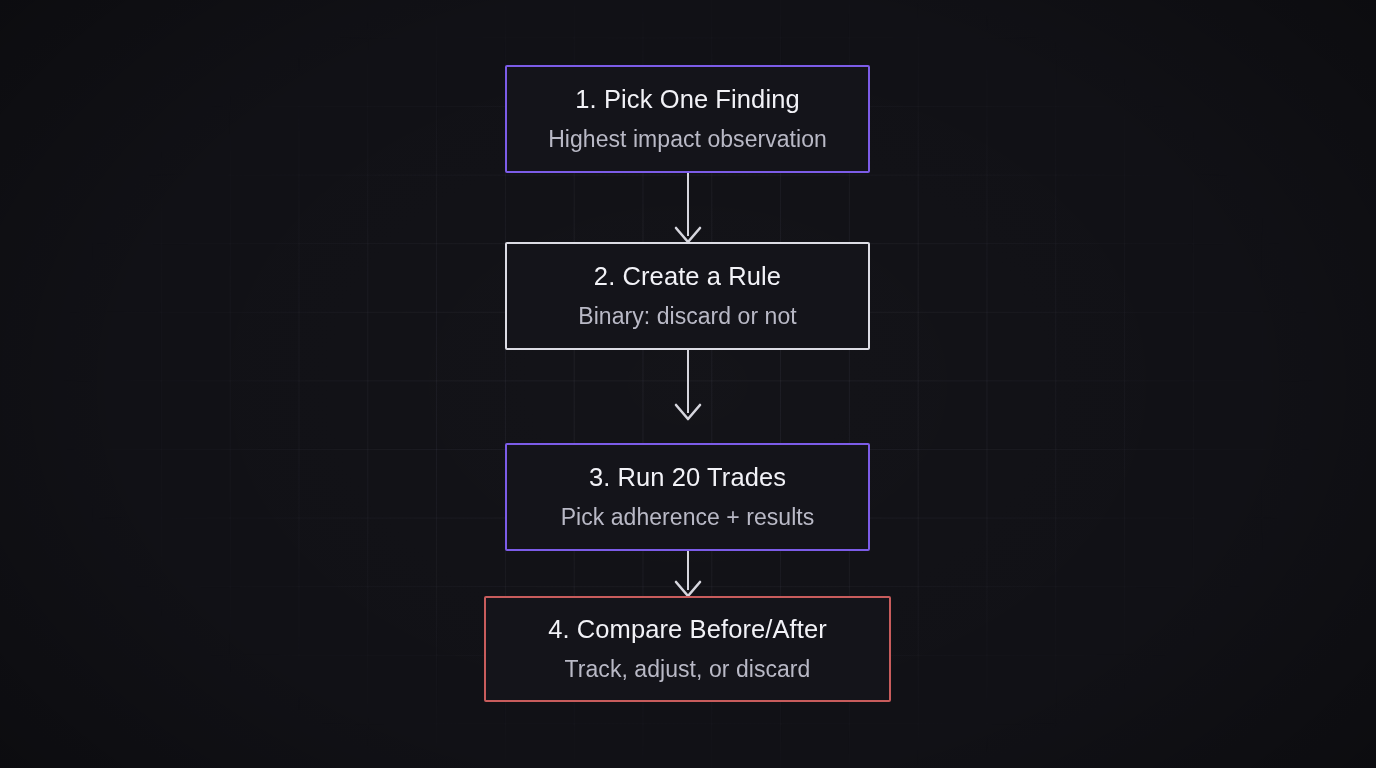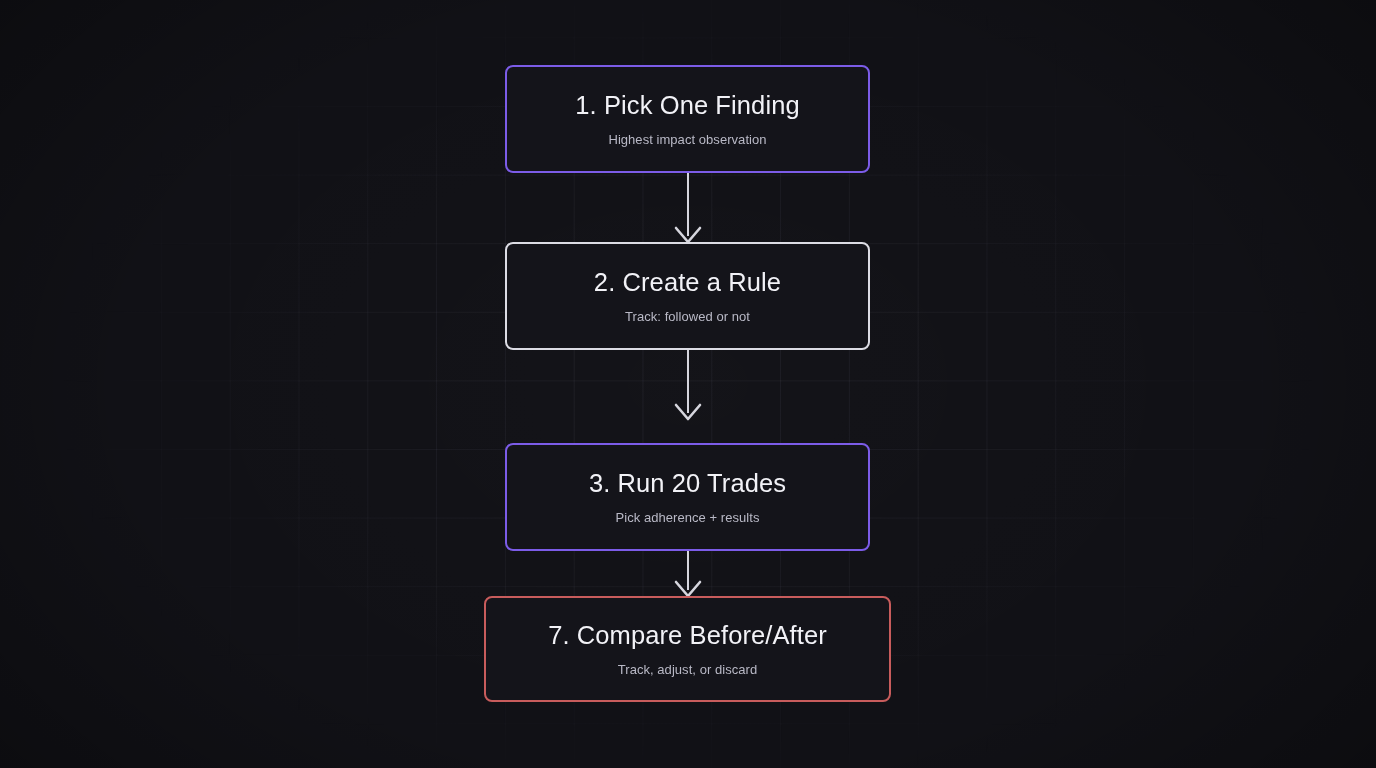"1. Pick One Finding" .node { border-radius: 8px -> 2px }
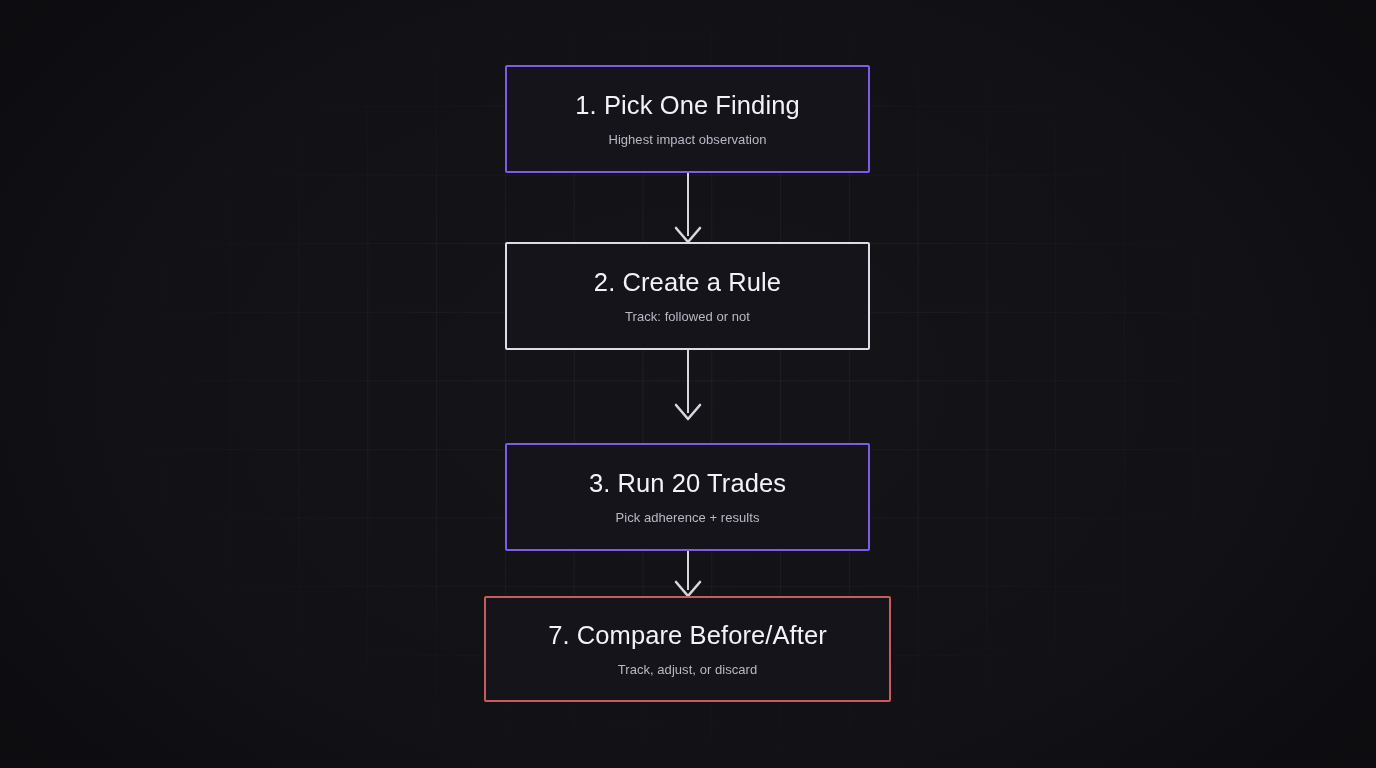"Highest impact observation" .node .n-sub { font-size: 13px -> 23px }
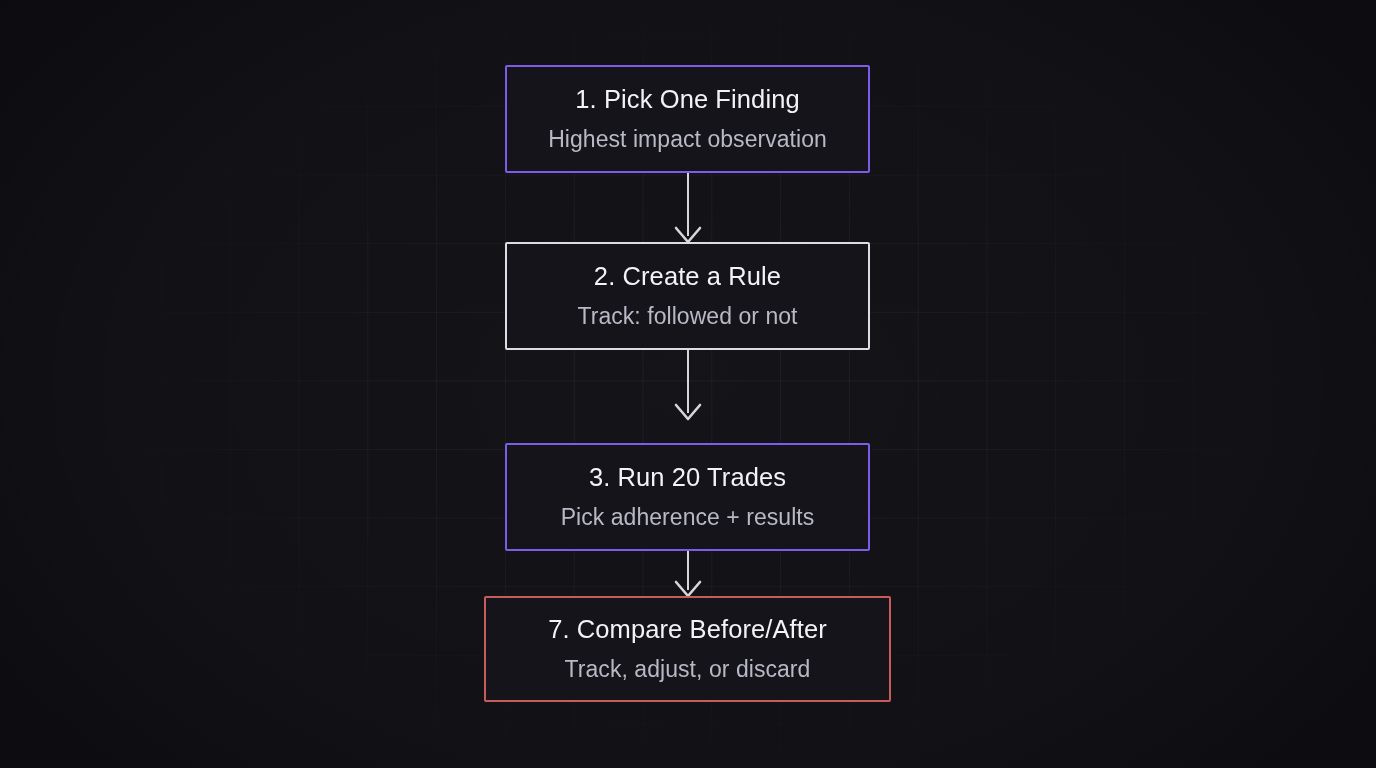"Track: followed or not" div.n-sub { text: Track: followed -> Binary: discard }
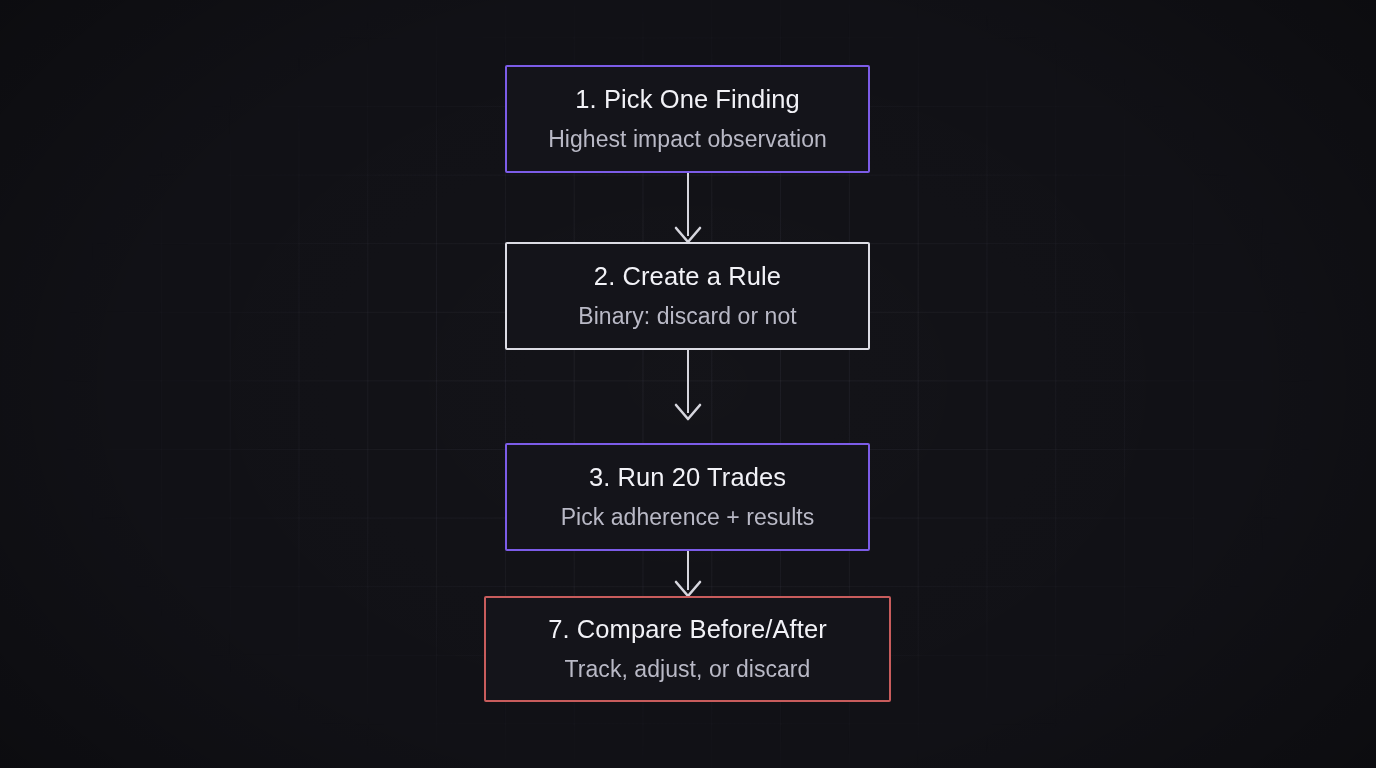"7. Compare Before/After" div.n-title { text: 7 -> 4 }
